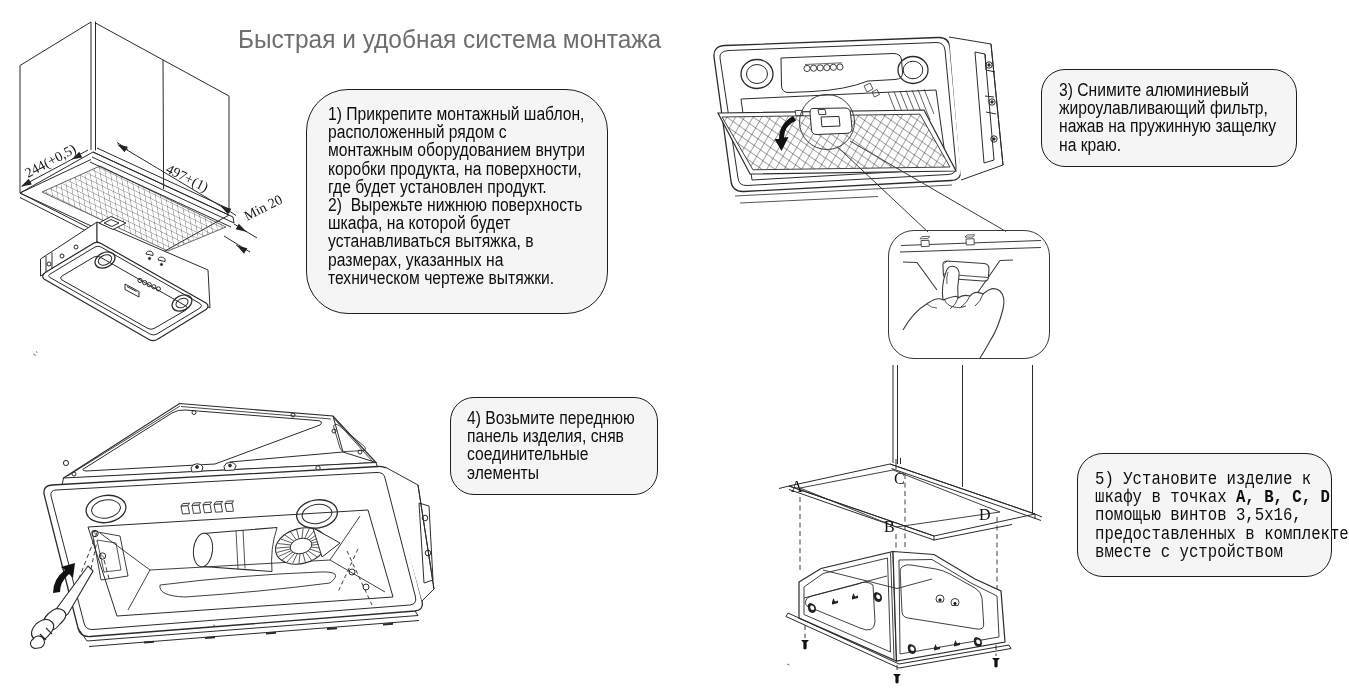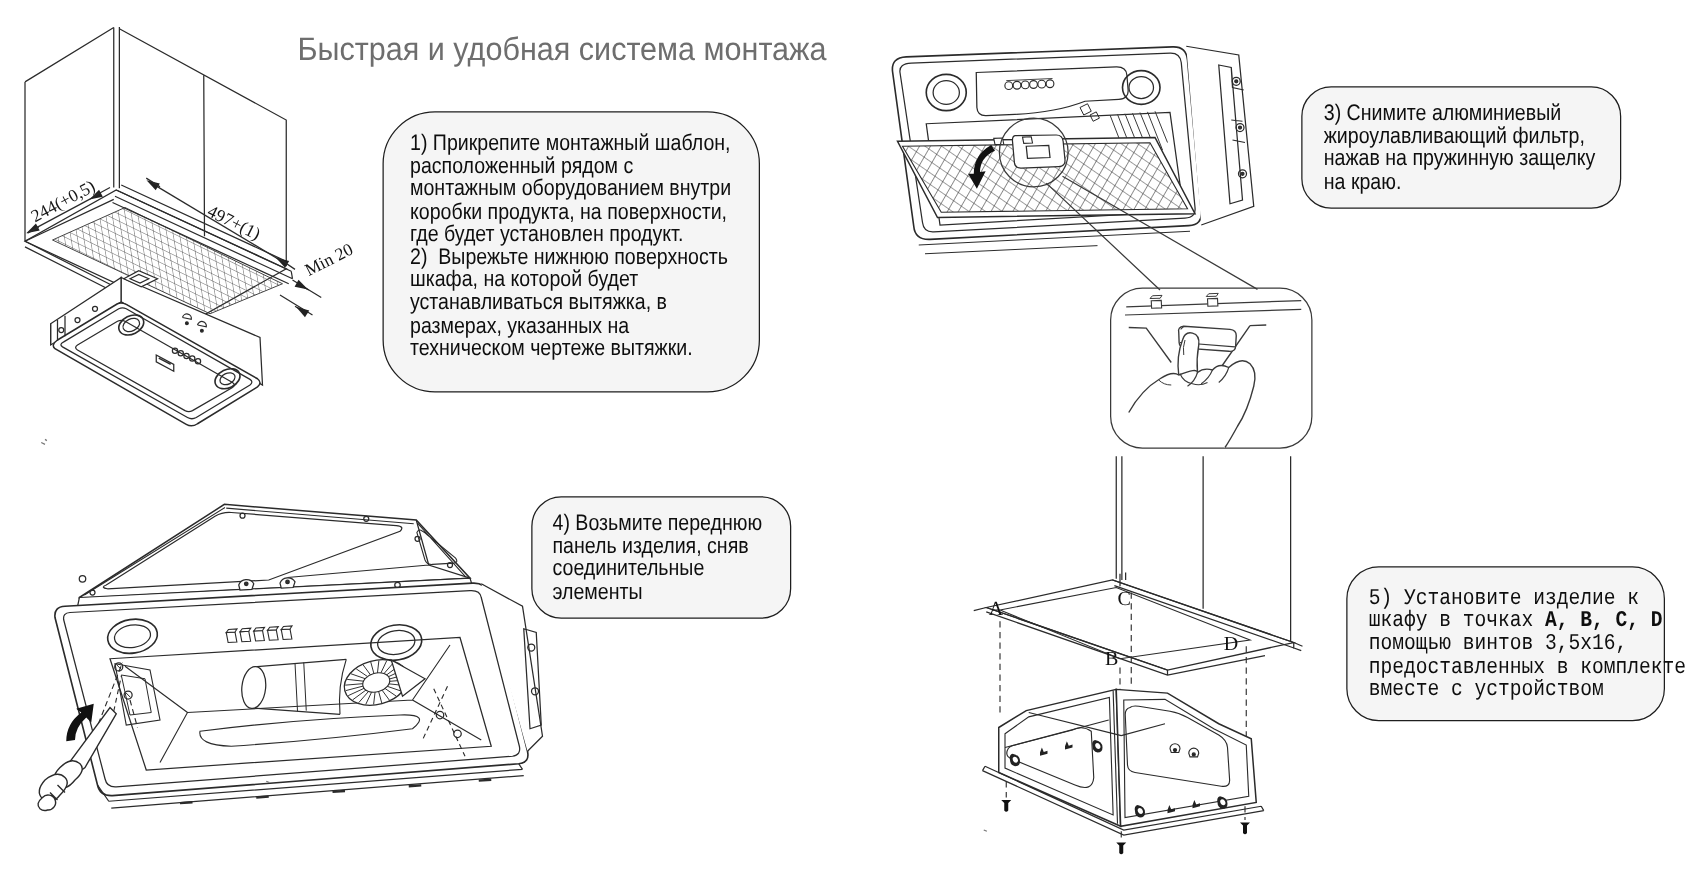"4) Возьмите переднюю" div.box { left: 425px -> 450px }
